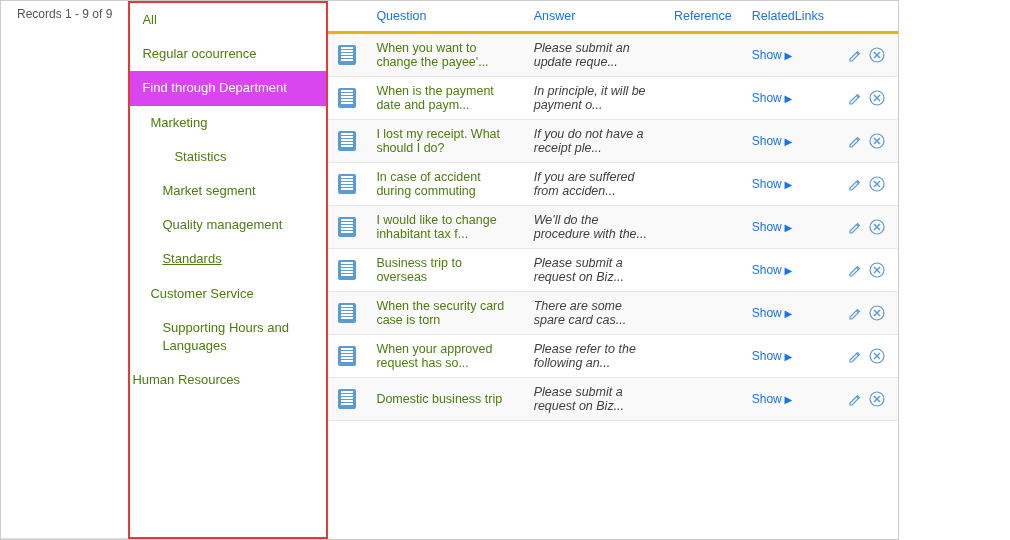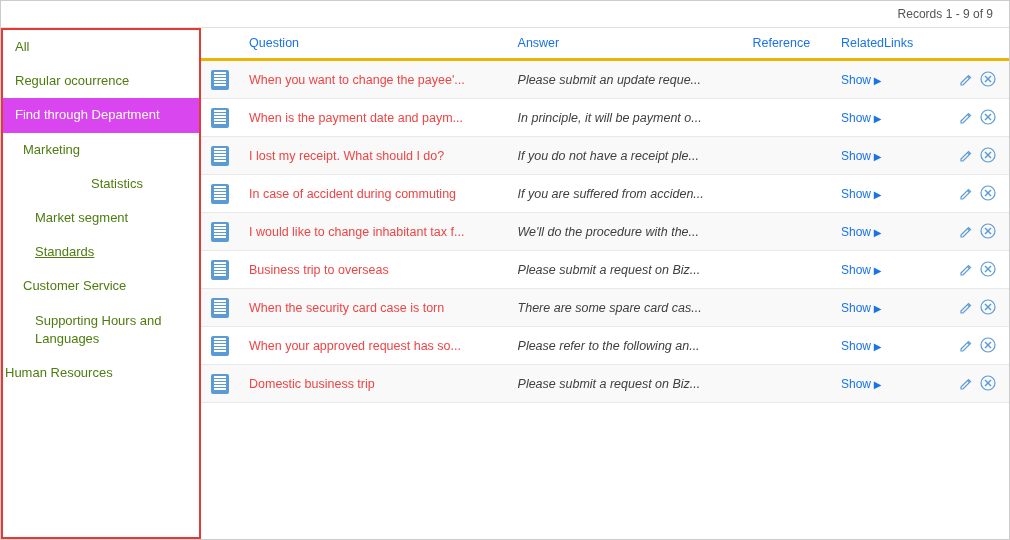"Records 1 - 9 of" .container { flex-direction: column -> row; width: 1010px -> 899px }
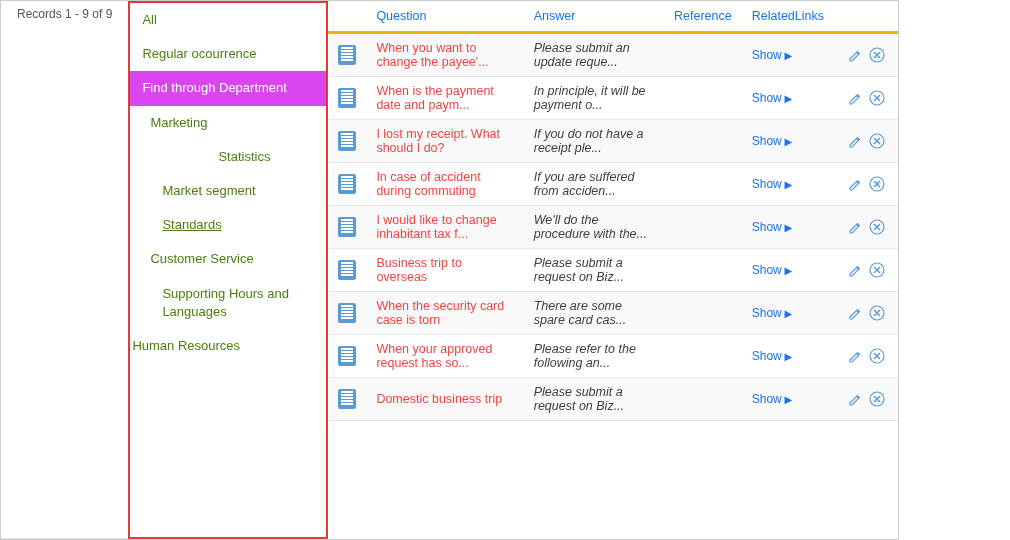"When you want to change" .question-text { color: #ef4444 -> #4d7c0f }
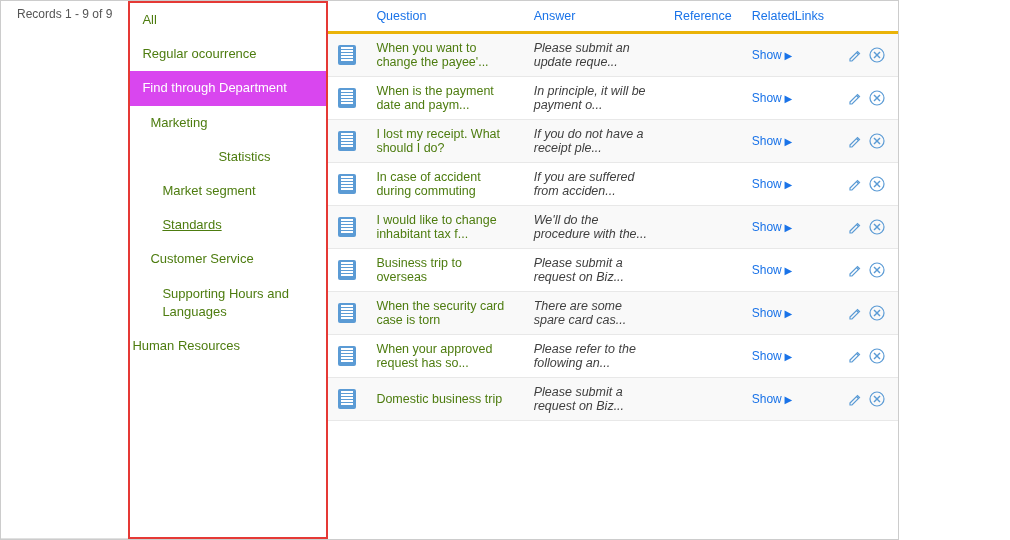"Statistics" div.sidebar-item { text-align: center -> none }
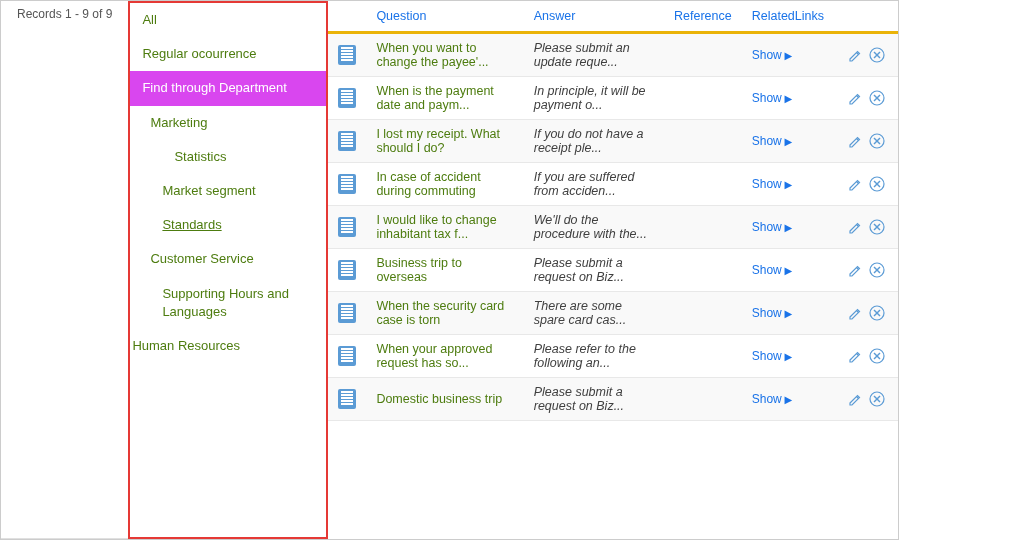"Quality management" div.sidebar-item { html: none -> <div>Quality management</div> }
